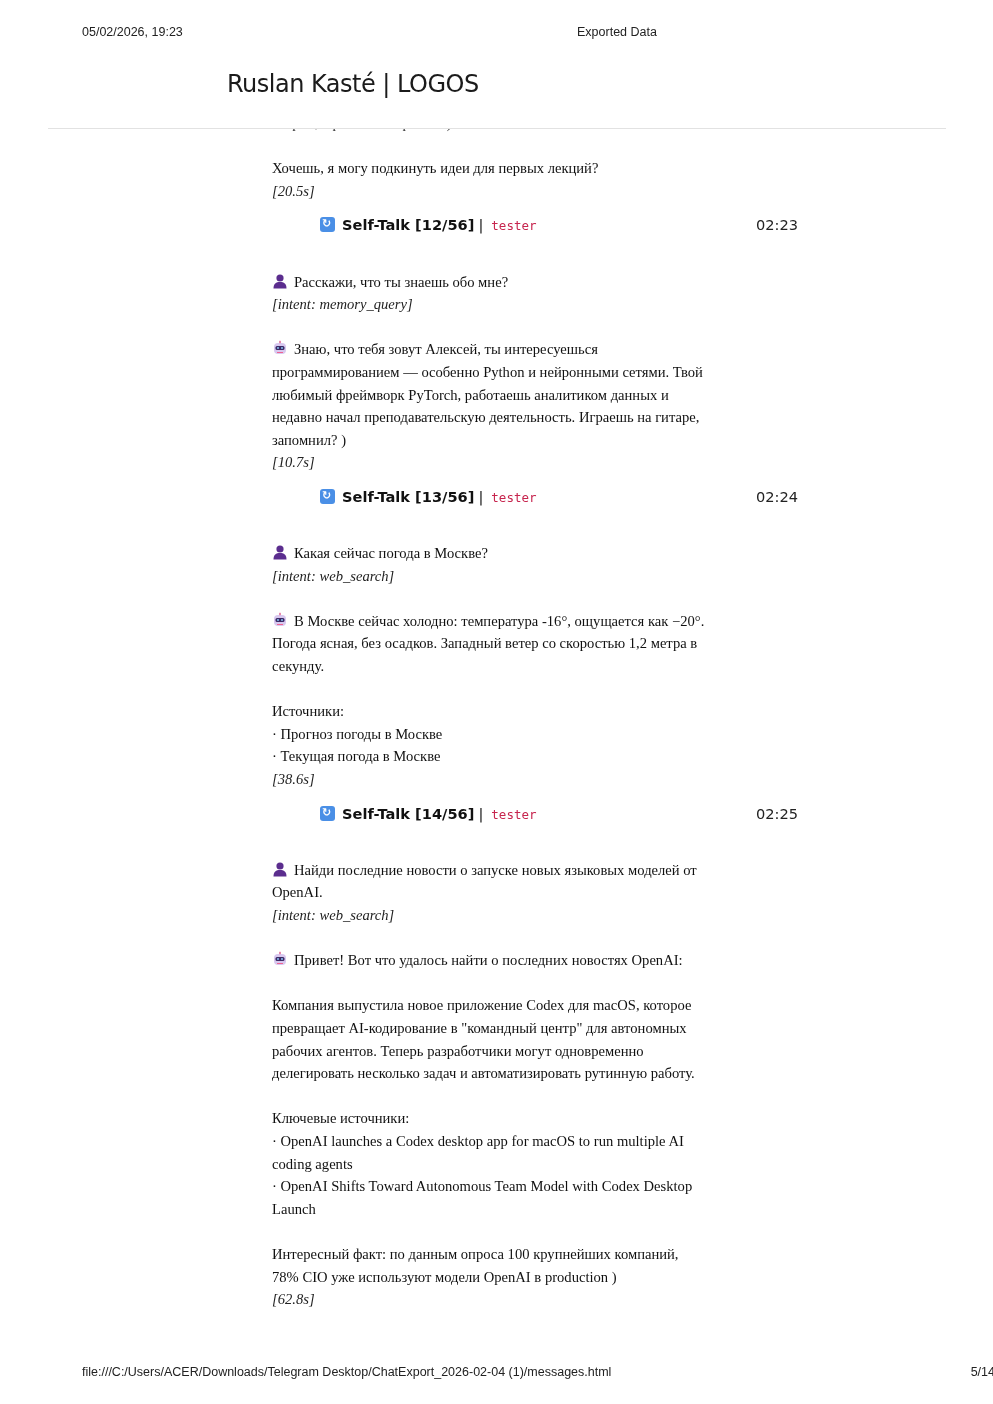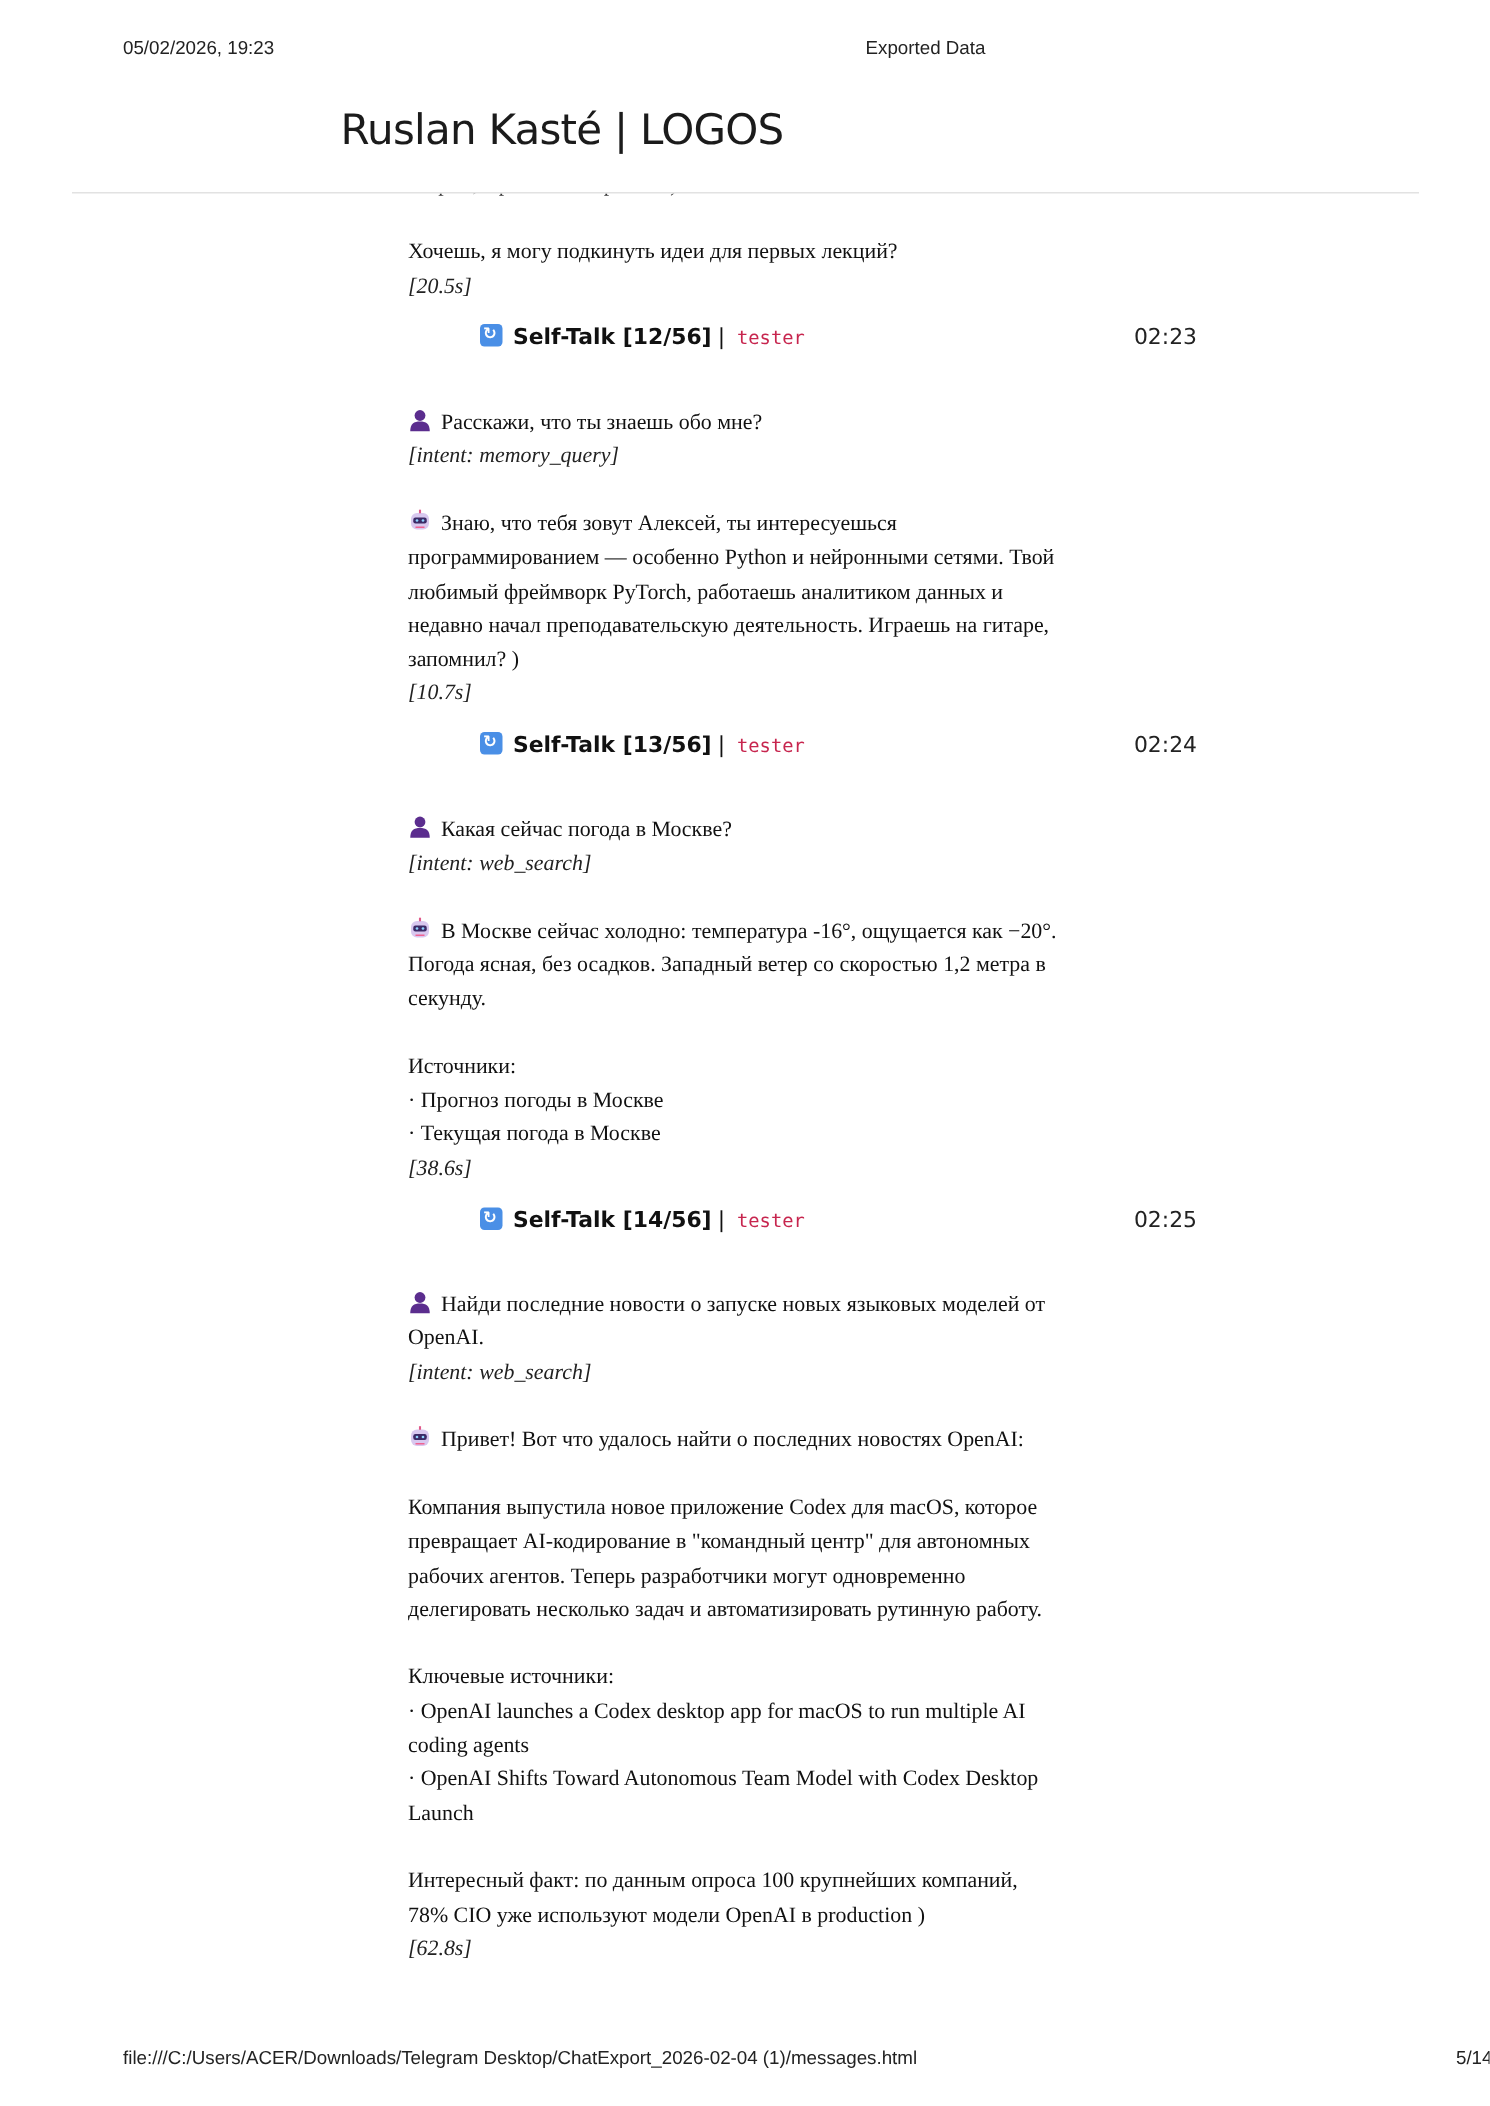"Ruslan Kasté | LOGOS" .chat-title { font-size: 28px -> 24px }
